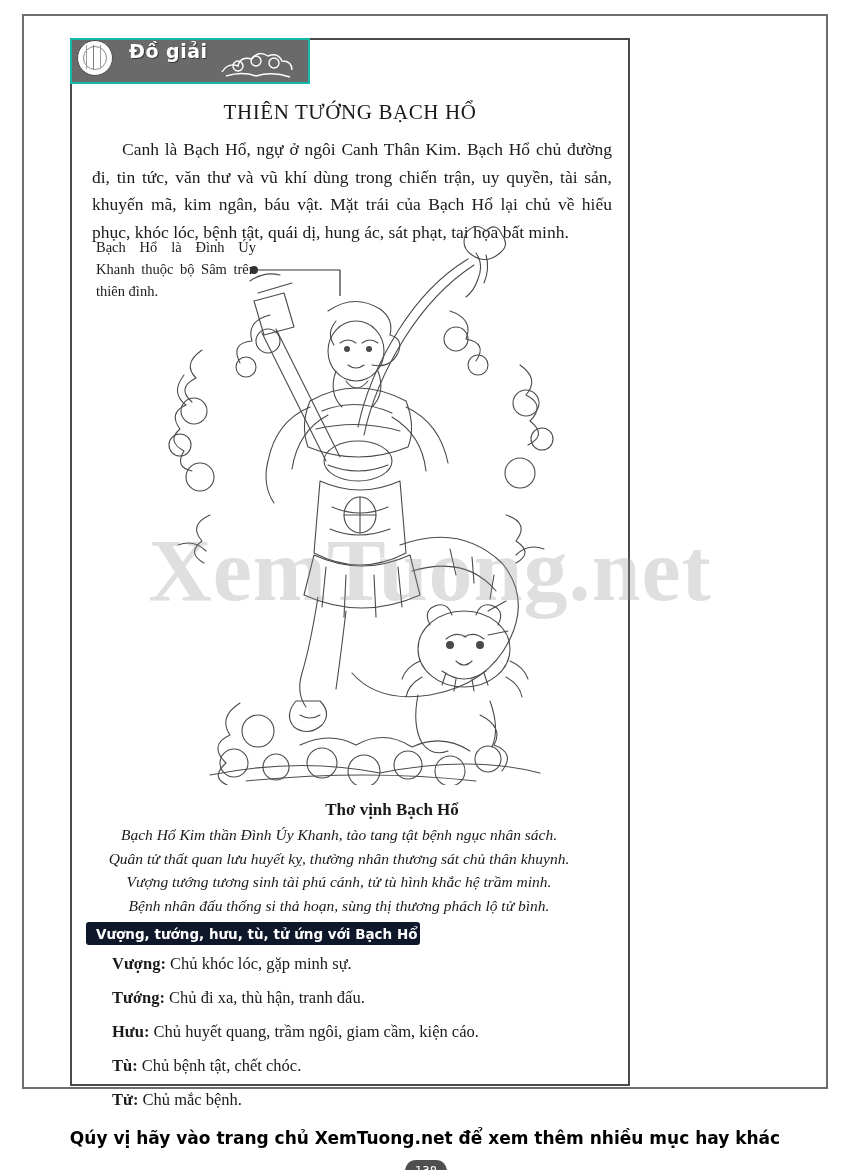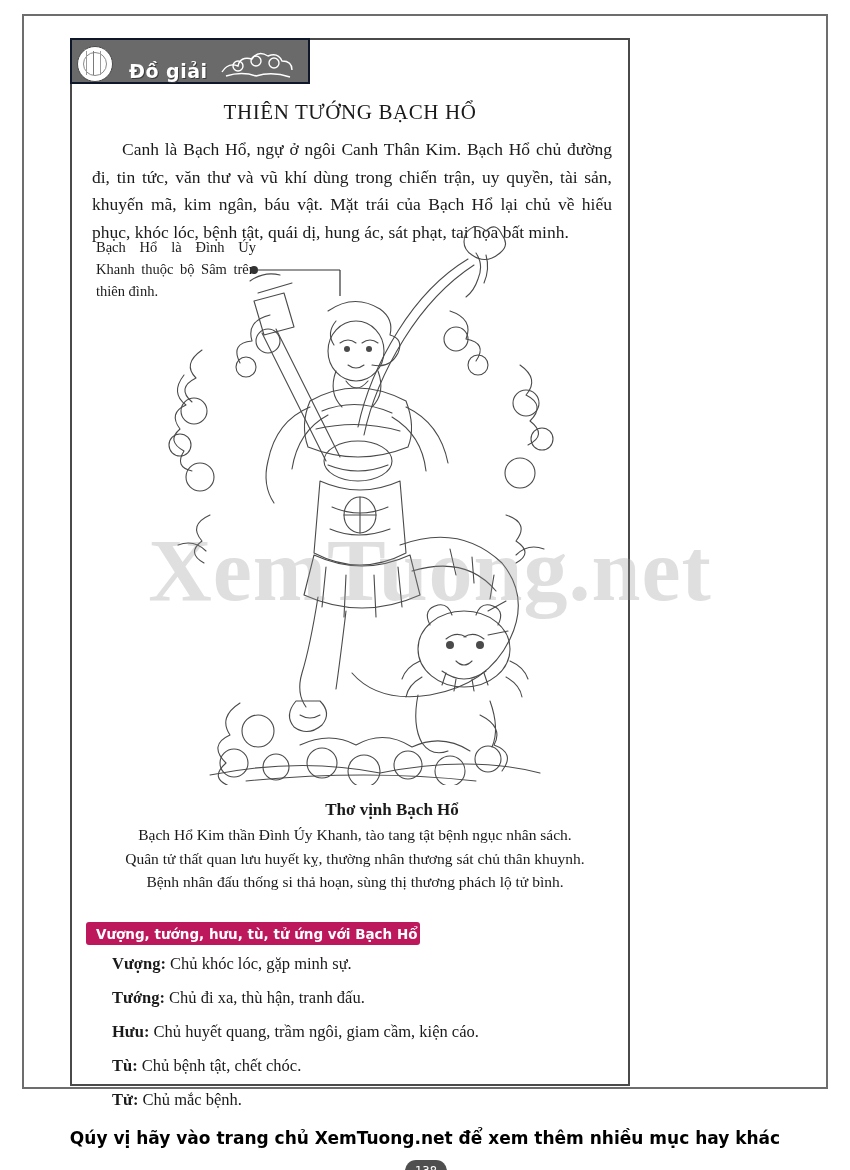"Đồ giải" .header-bar { align-items: flex-end -> flex-start; border: 2px solid #0f172a -> 2px solid #14b8a6 }
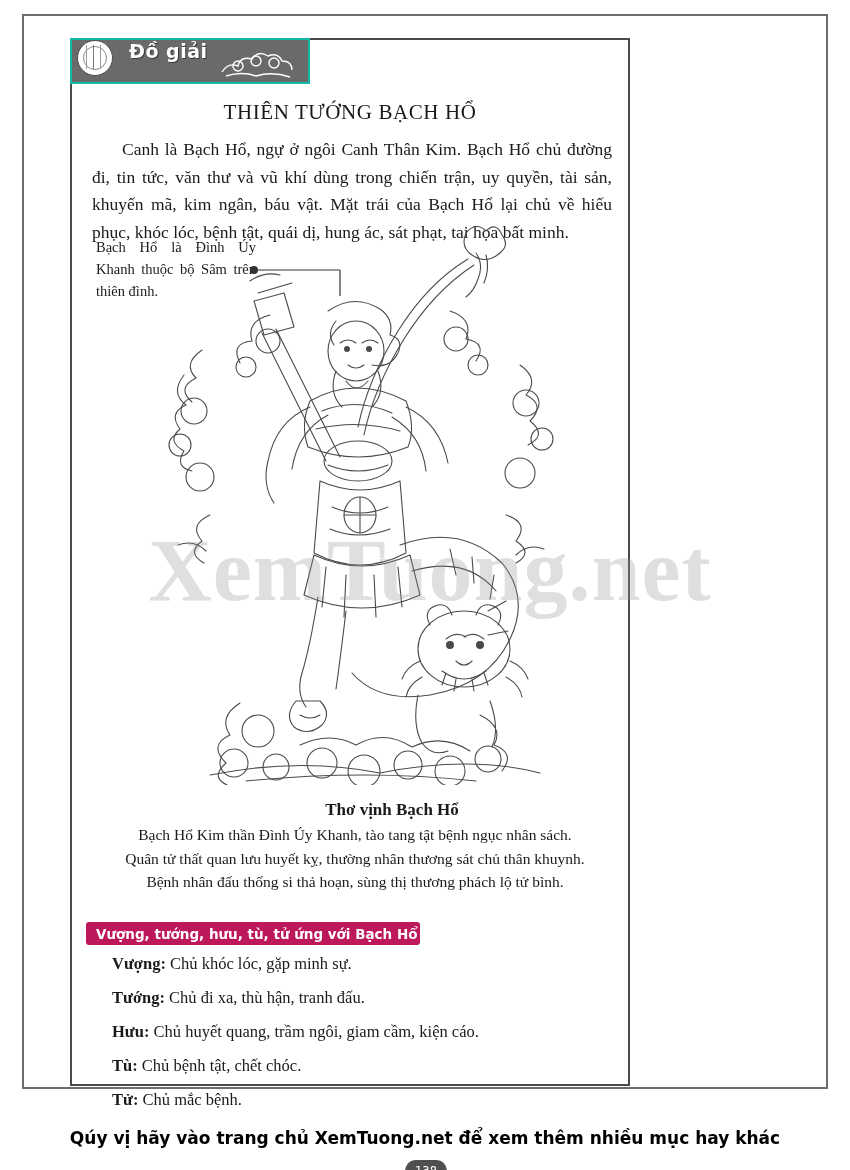"Bạch Hổ Kim thần Đình" .poem { font-style: none -> italic; left: 105px -> 89px }
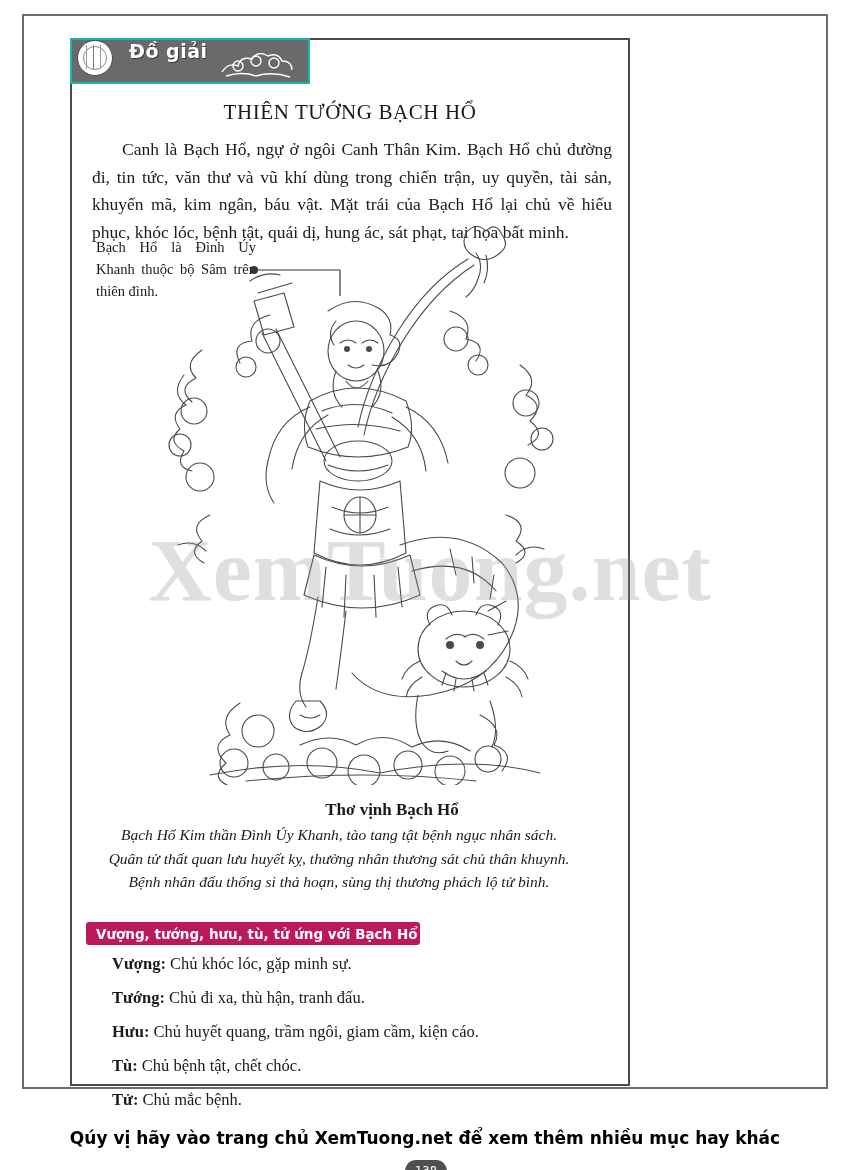"Vượng tướng tương sinh tài" div { html: none -> <div>Vượng tướng tương sinh tài phú cánh, tử tù hình khắc hệ trầm minh.</div> }
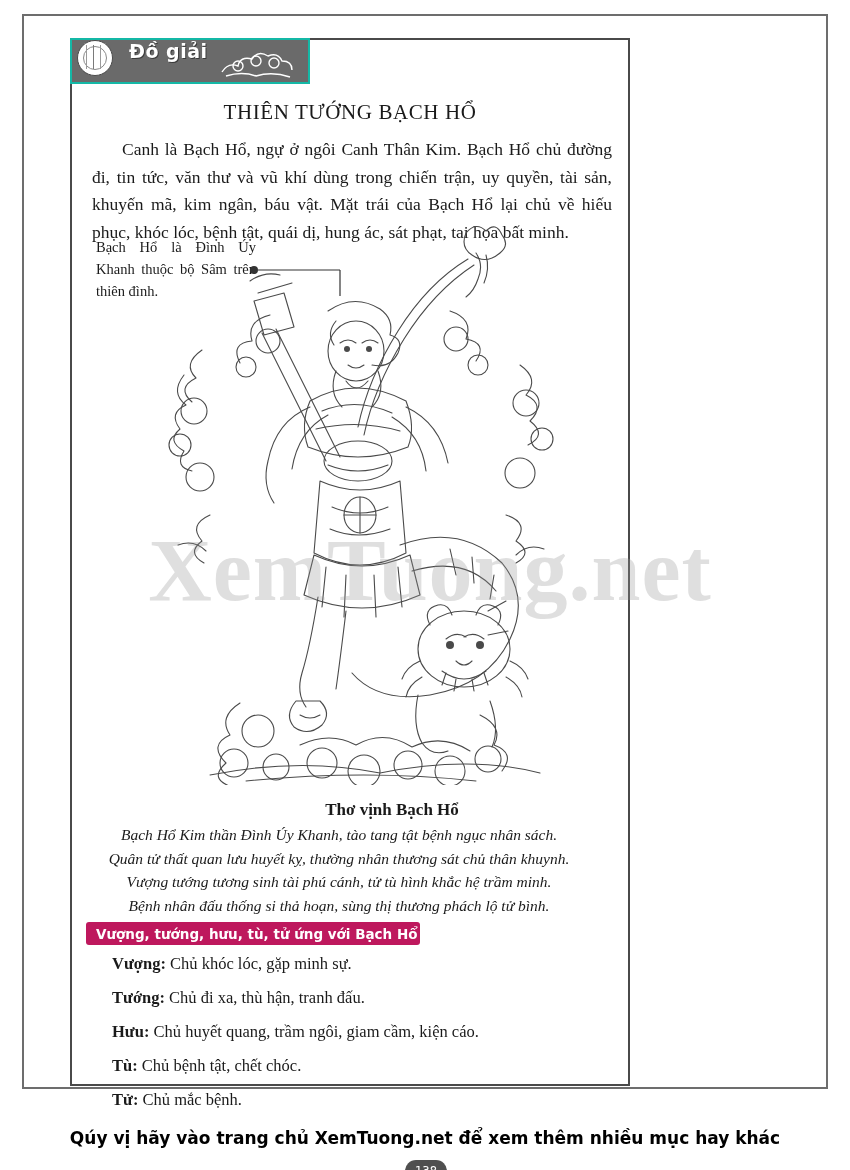"Vượng, tướng, hưu, tù, tử" .banner { background: #be185d -> #0f172a }
